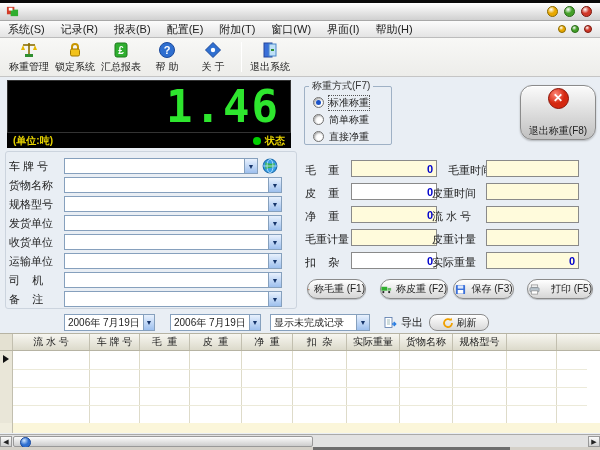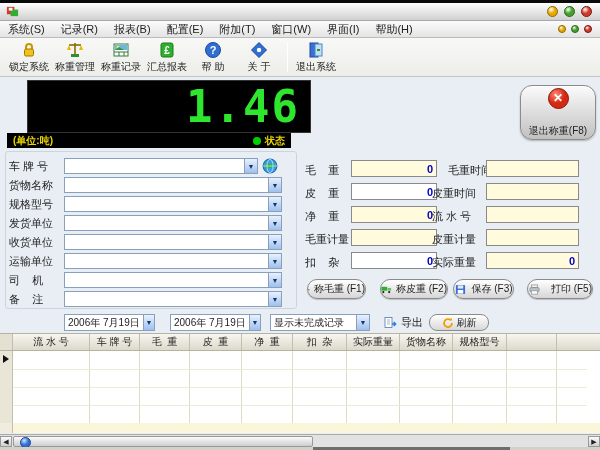"锁定系统" div.tool { order: before "称重管理" -> after "称重管理" }
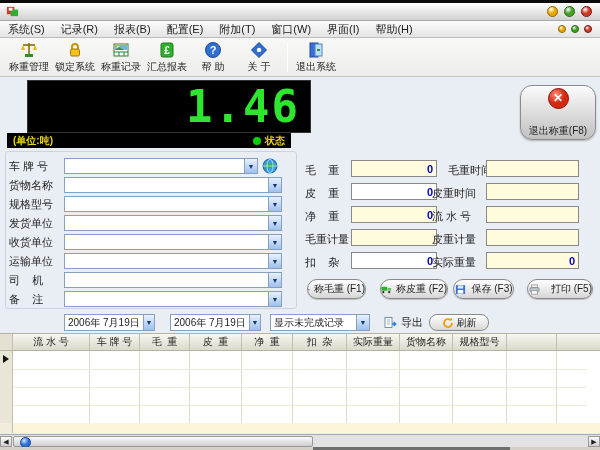"称重记录" div.tool { html: <div> <svg> <rect></rect> <rect></rect> <circle></circle> <path></path> <path></path> </svg> <span>称重记录</span> </div> -> none }
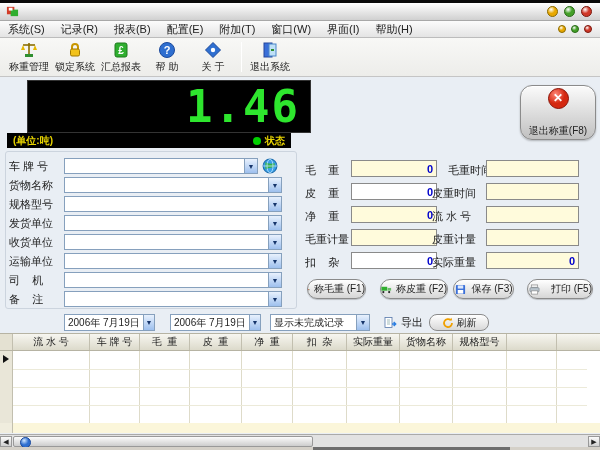"1.46" #led { margin-left: 20px -> none }
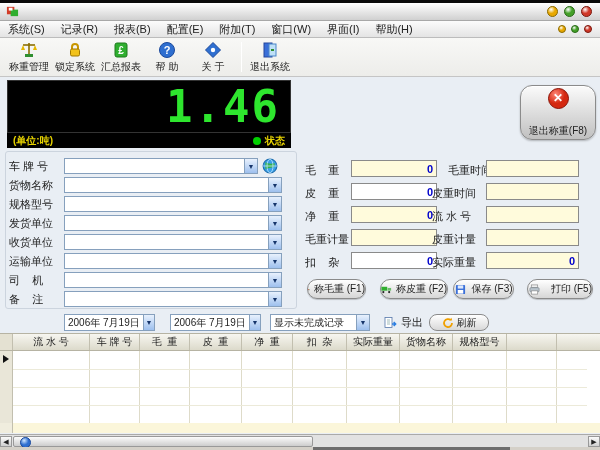"称重方式(F7)" fieldset { html: none -> <fieldset> <legend>称重方式(F7)</legend> <div> <span></span> <span>标准称重</span> </div> <div> <span></span> <span>简单称重</span> </div> <div> <span></span> <span>直接净重</span> </div> </fieldset> }
